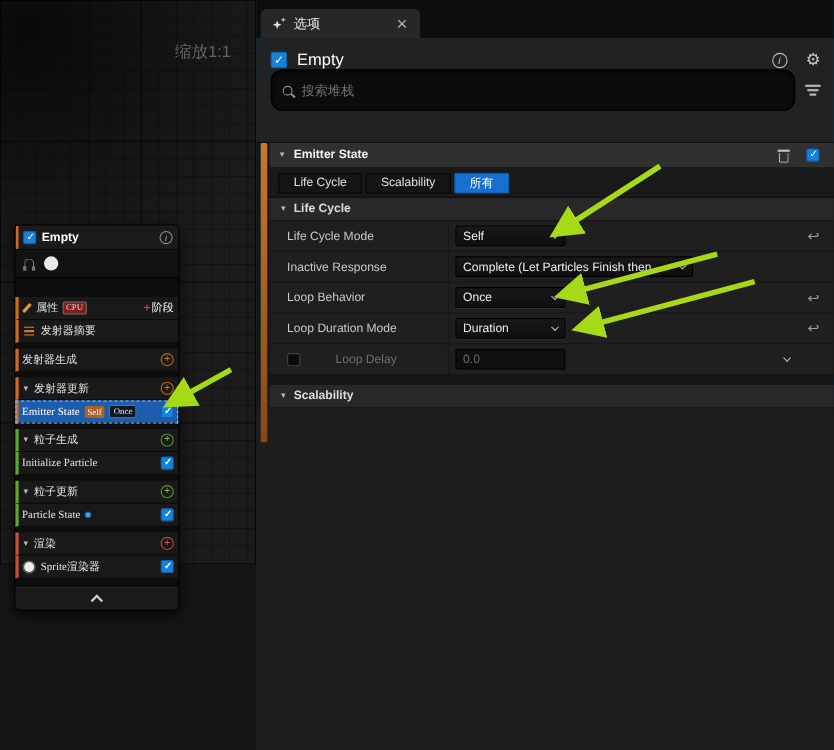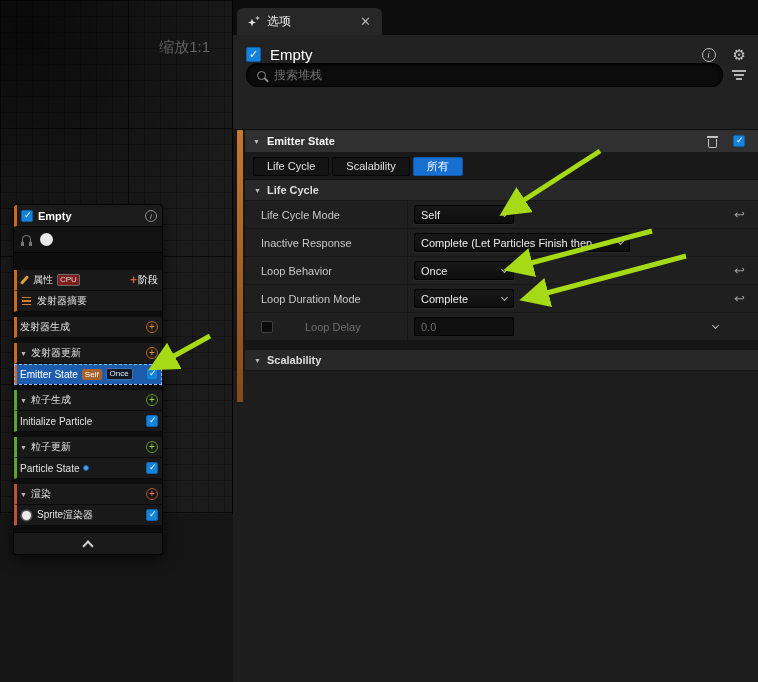"搜索堆栈" .search { height: 24px -> 38px }
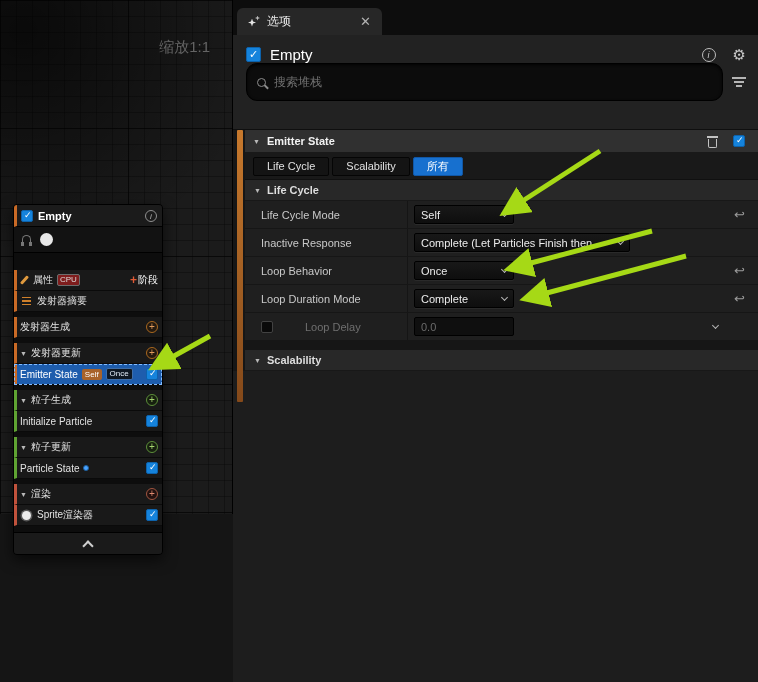"属性" .ngroup { font-family: none -> Liberation Serif, serif }
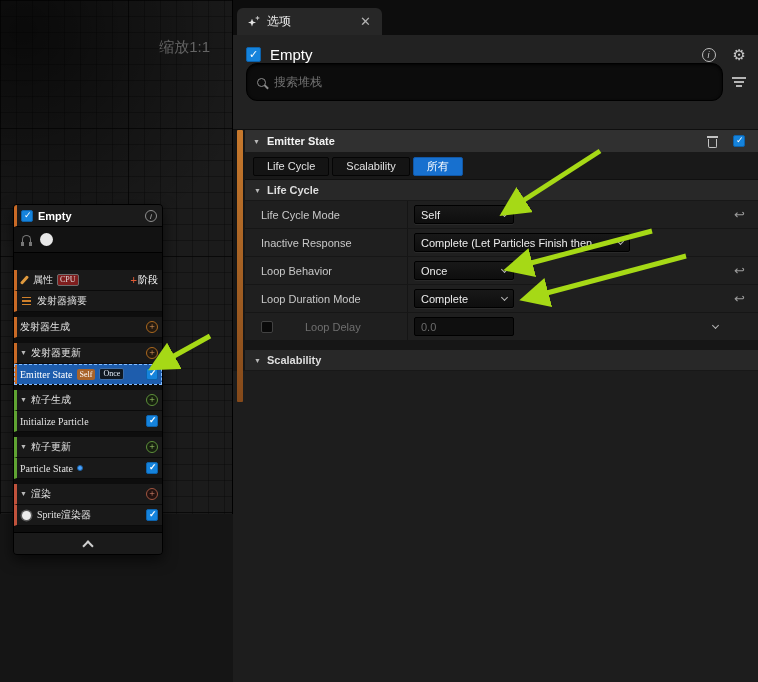"Complete" span { text: Complete -> Duration }
